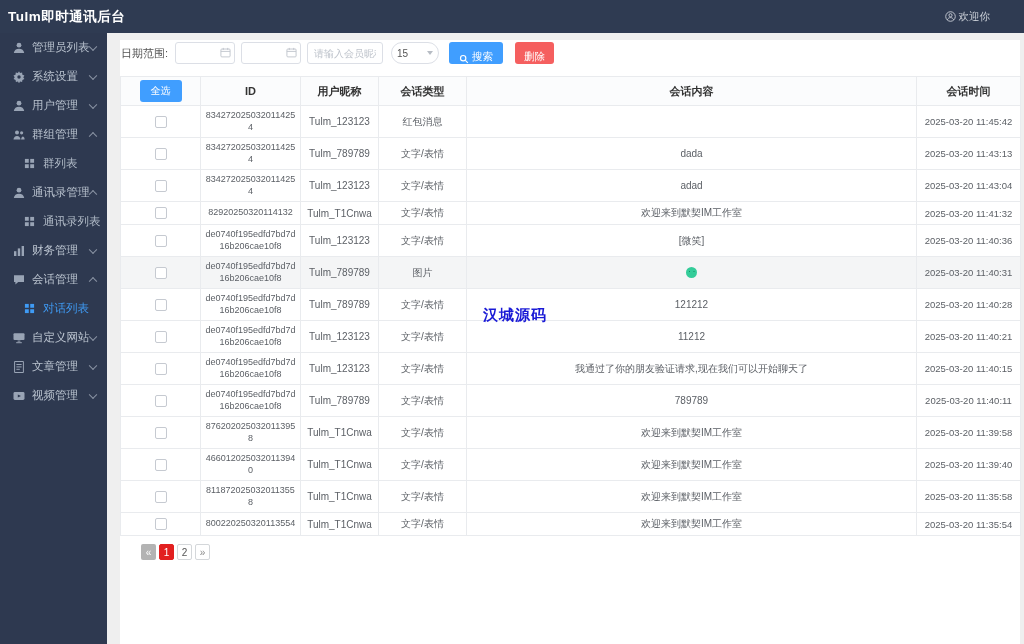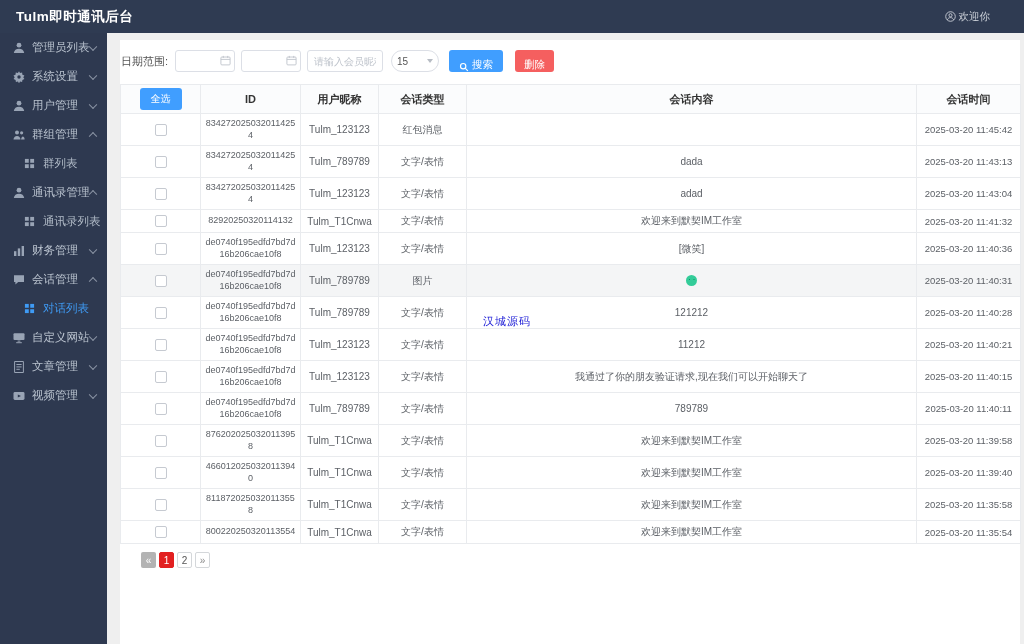"Tulm即时通讯后台" .app-title { padding-left: 16px -> 8px }
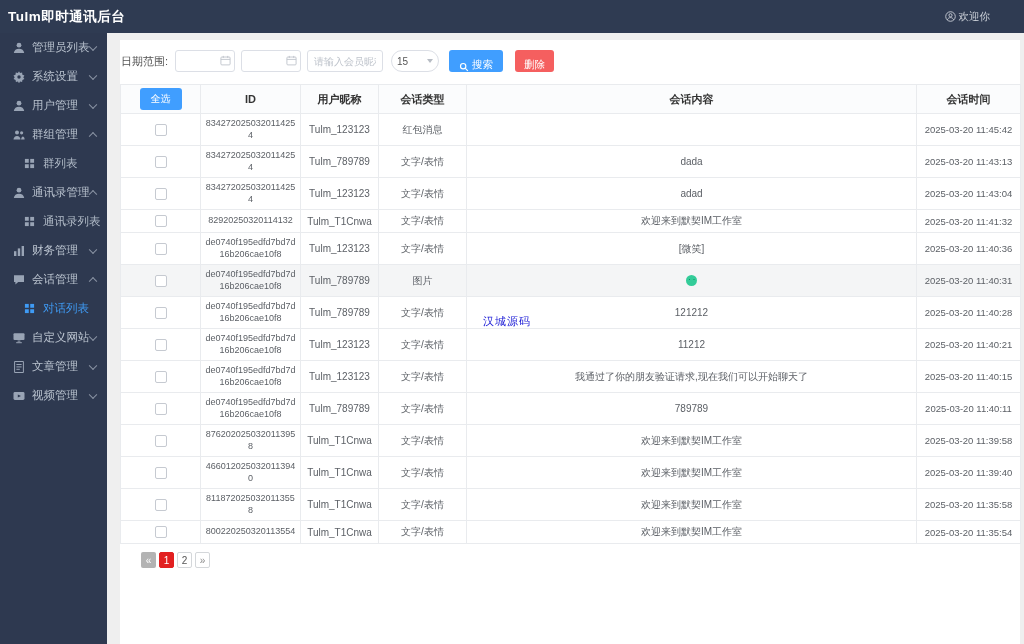"日期范围:" .card { padding-top: 10px -> 2px }
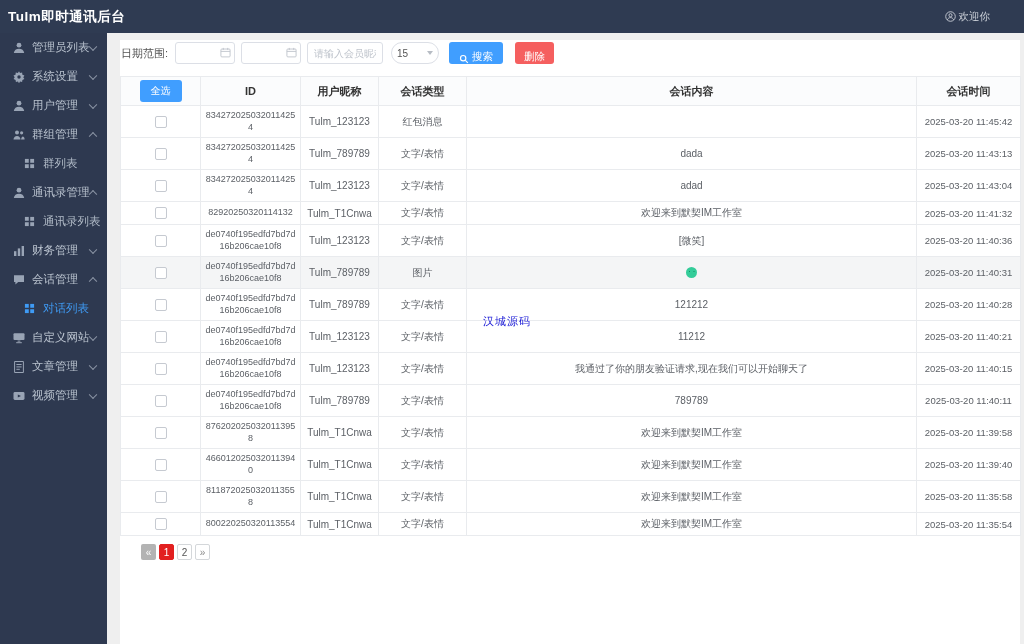"汉城源码" .watermark { font-size: 11px -> 15px; font-weight: normal -> bold; top: 314px -> 306px }
